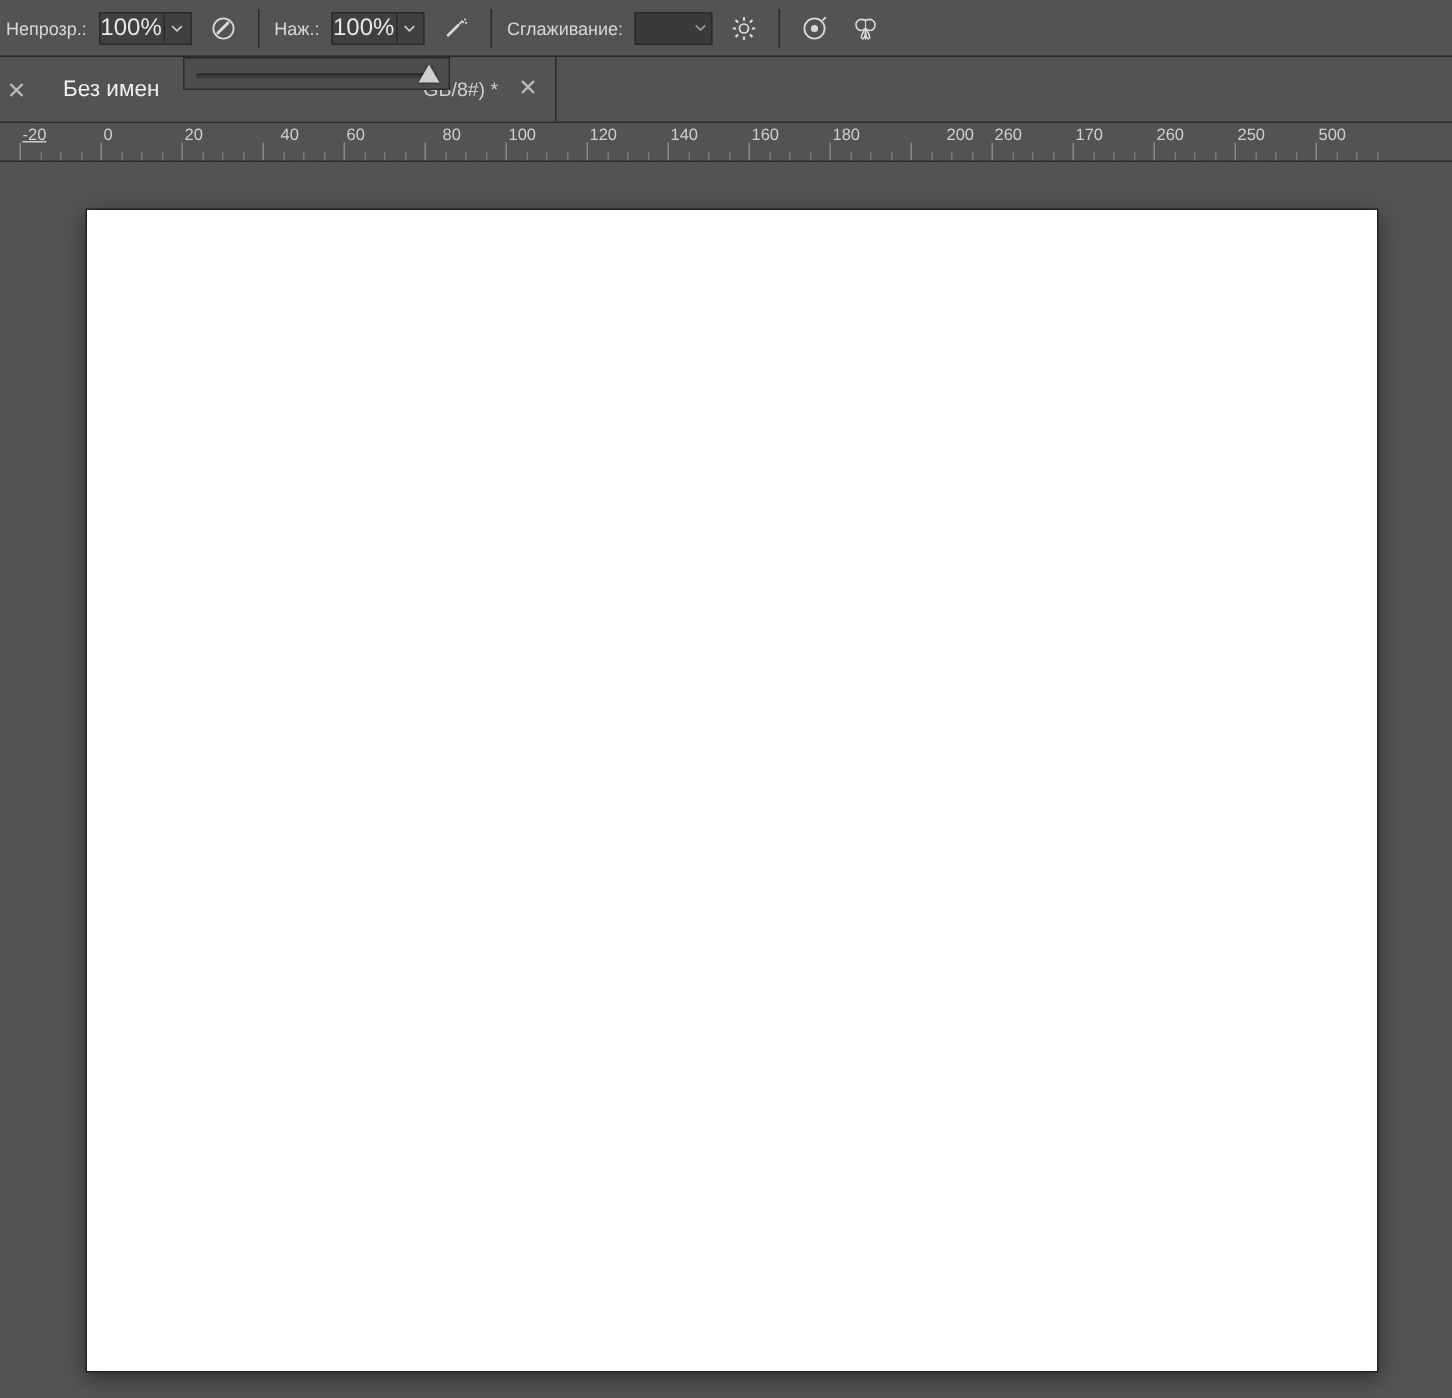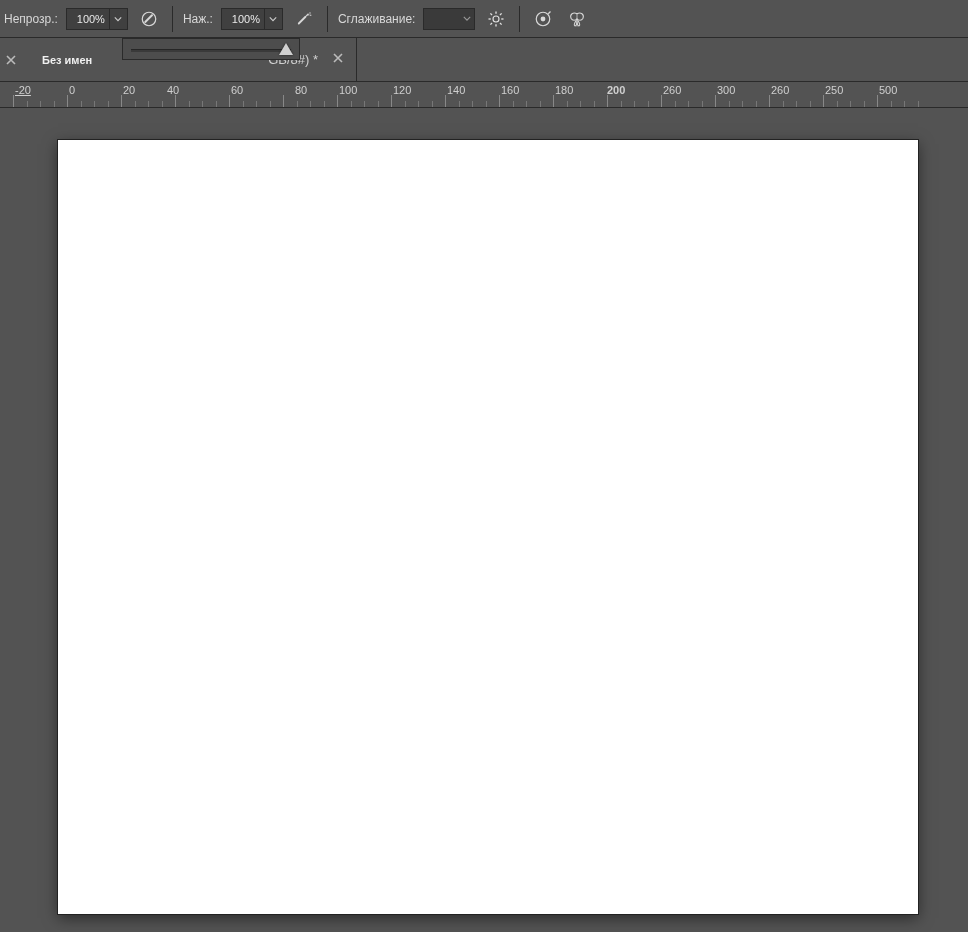"100%" .num-input .val { font-size: 11px -> 16px }
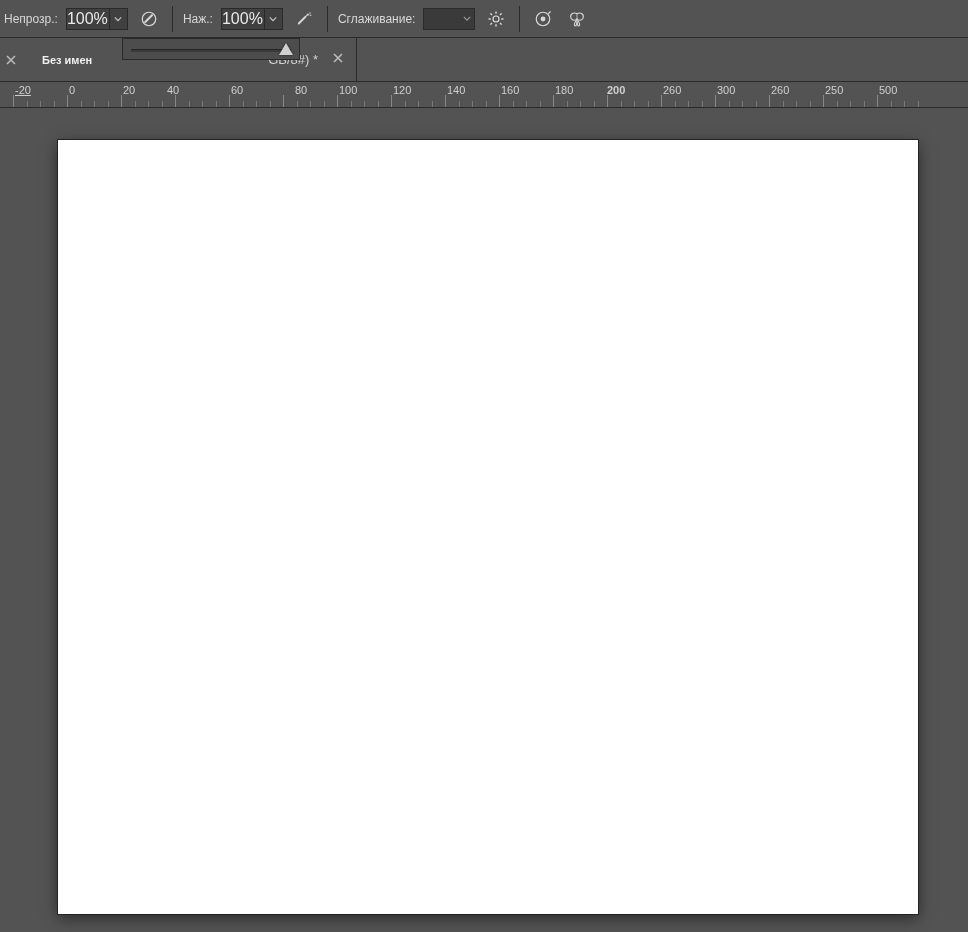"Без имен" .doc-tab .title { font-size: 11px -> 15px; font-weight: bold -> normal }
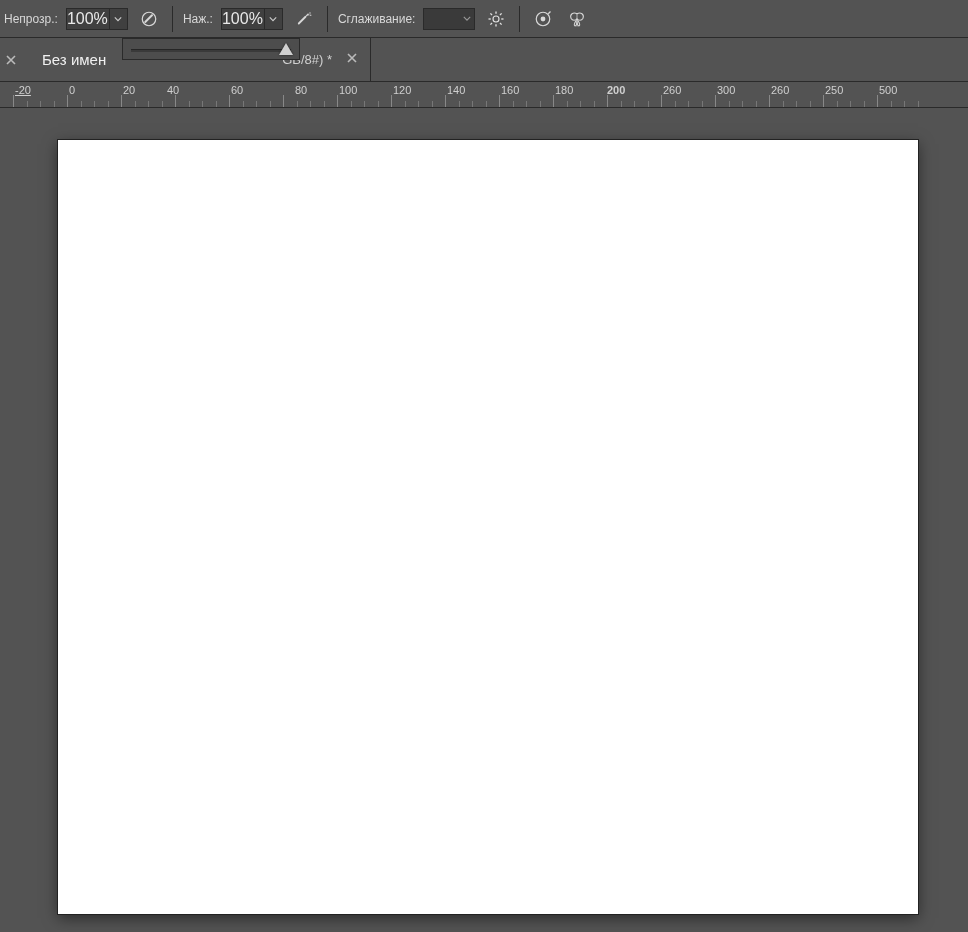"40" div.num { left: 165px -> 185px }
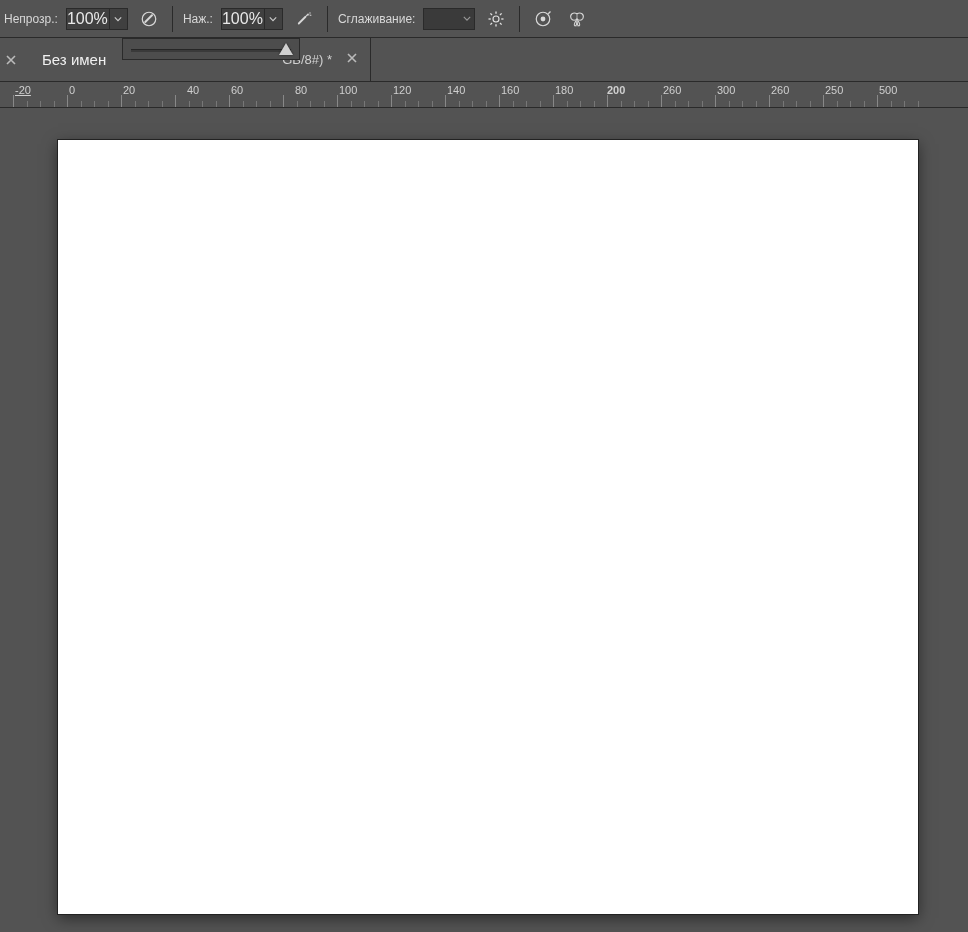"200" div.num { font-weight: bold -> none; left: 605px -> 629px }
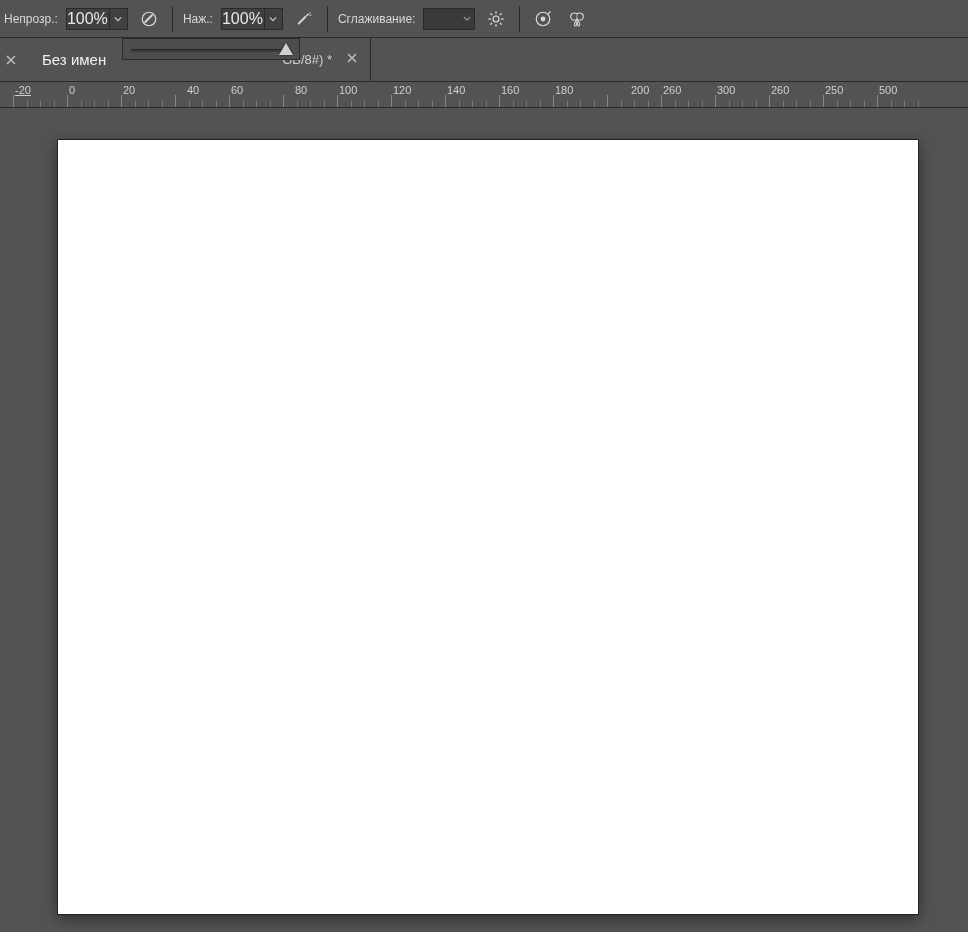"300" div.num { text: 300 -> 170 }
